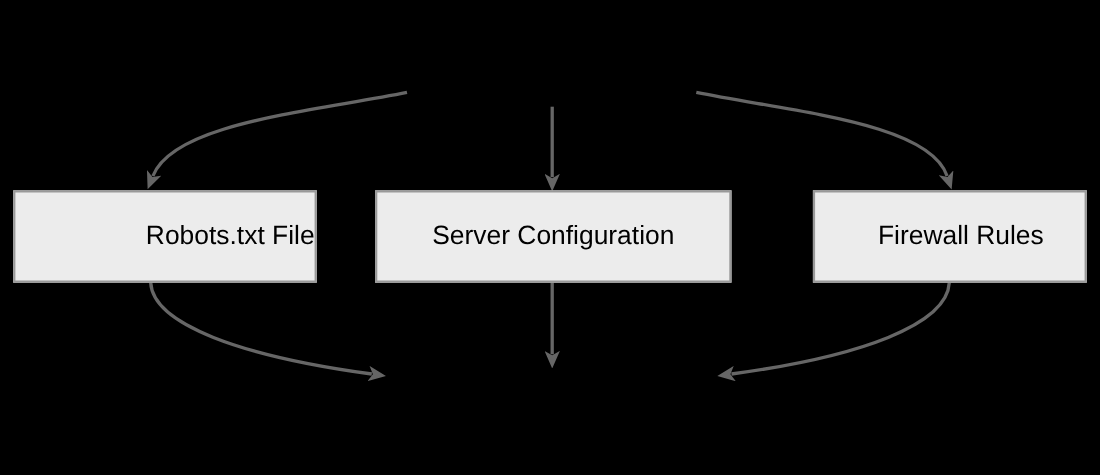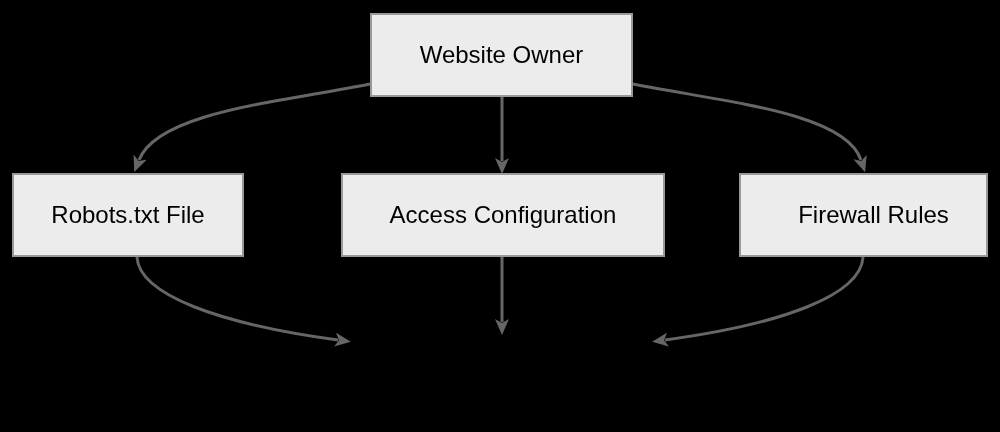"Website Owner" div.node { html: <div> <span>Website Owner</span> </div> -> none }
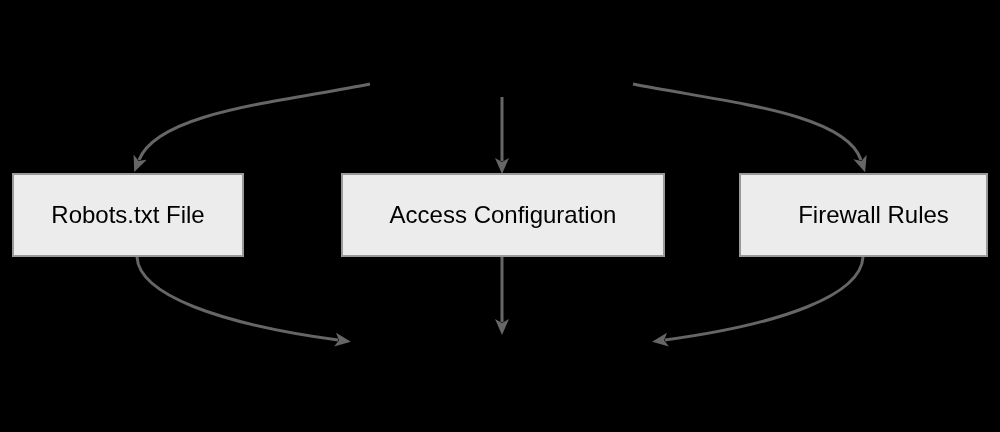"Robots.txt File" #node-robots-txt-file { justify-content: none -> flex-end; width: 232px -> 276px }
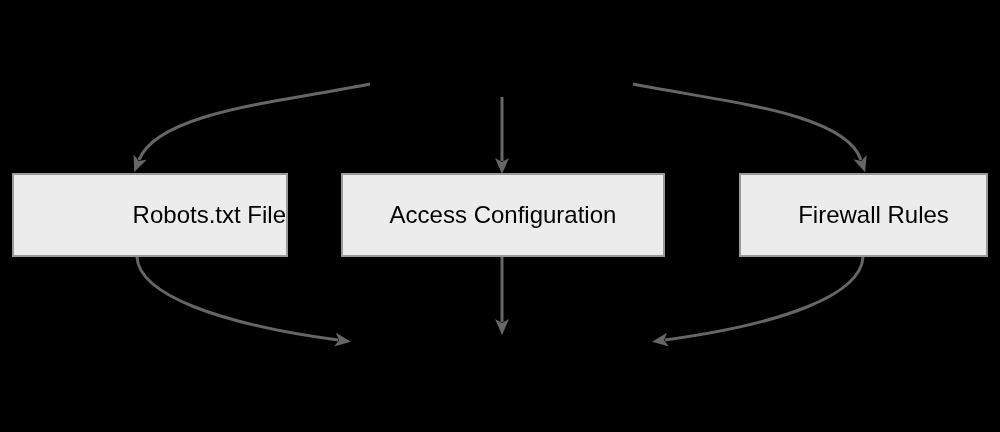"Access Configuration" span { text: Access -> Server }
